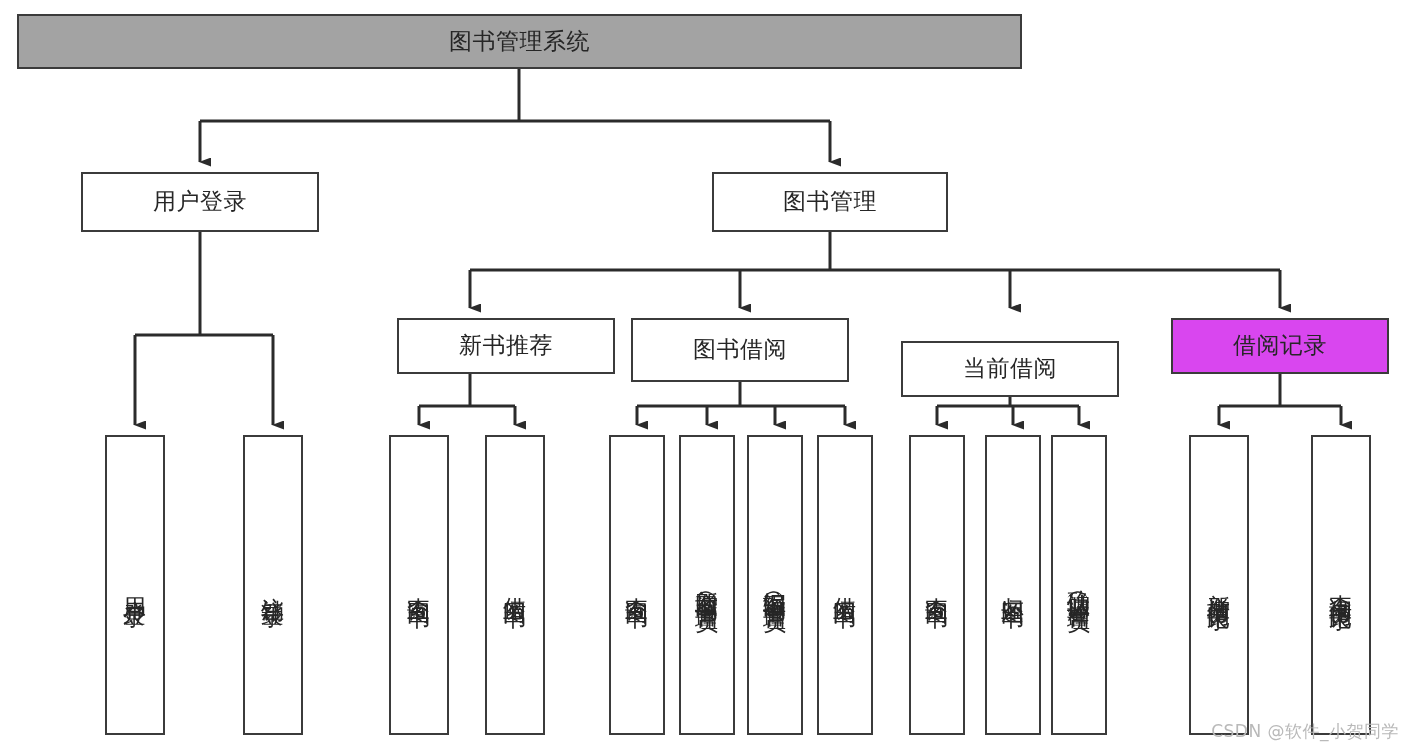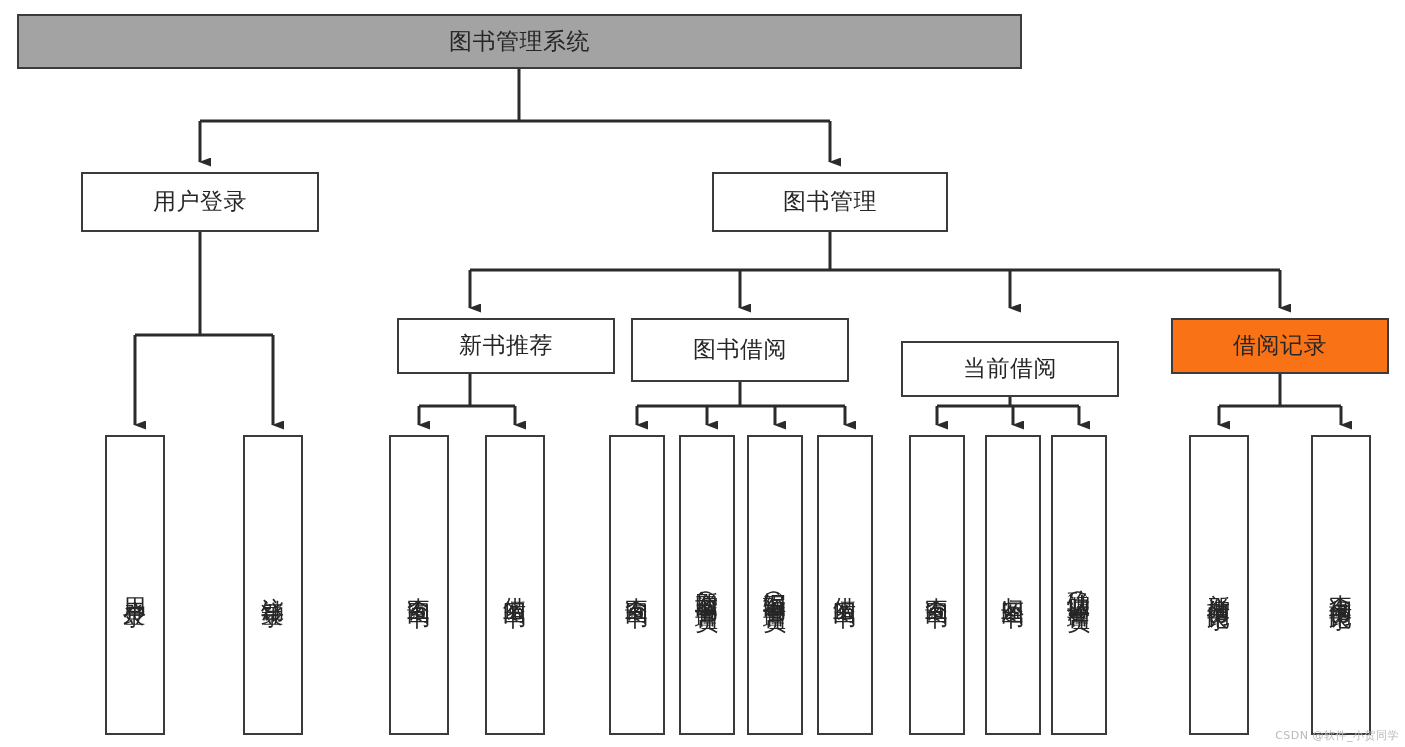"借阅记录" div.node { background: #f97316 -> #d946ef }
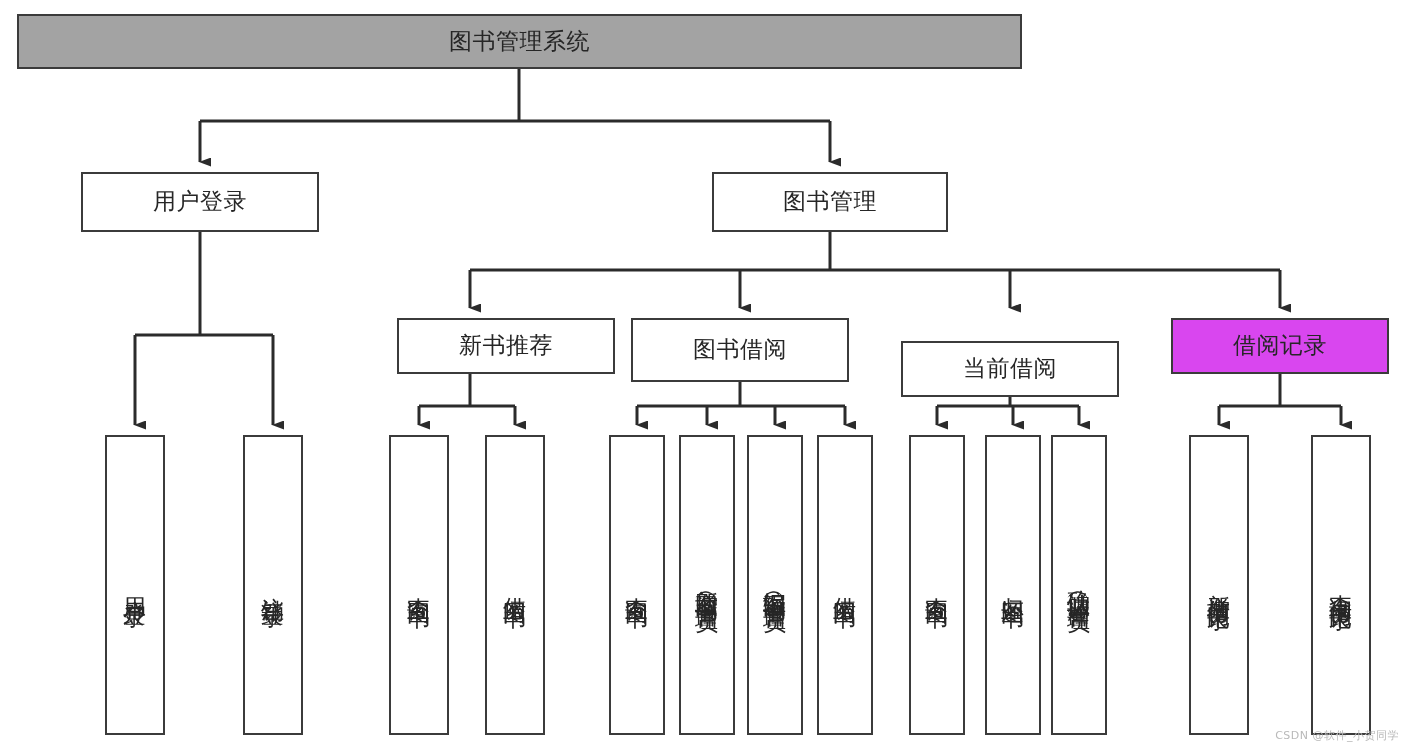"CSDN @软件_小贺同学" #watermark { font-size: 11px -> 17px }
